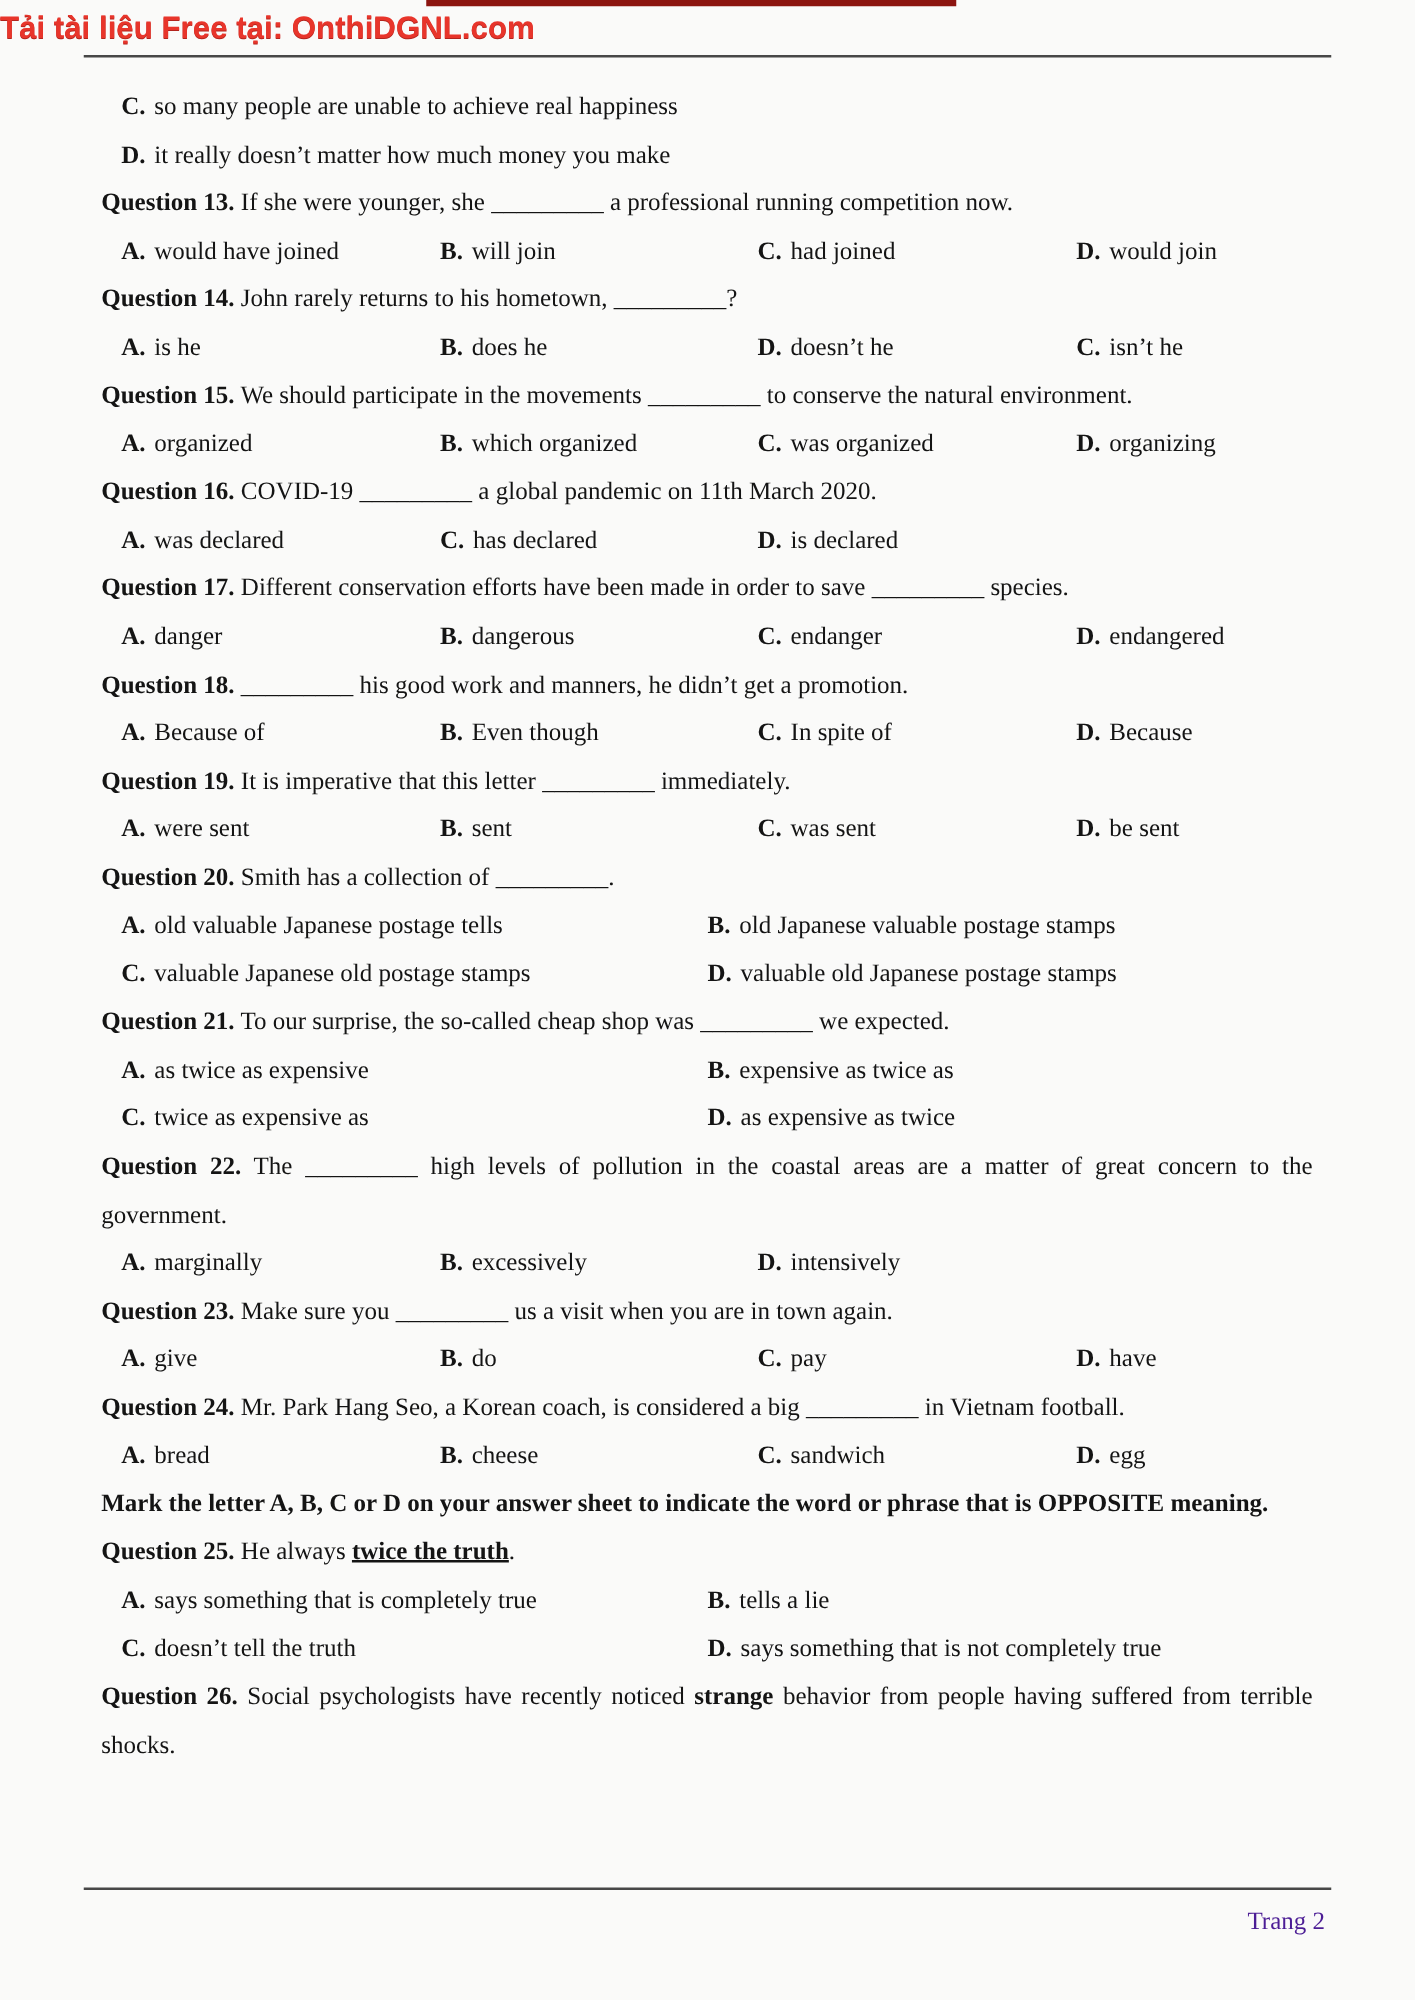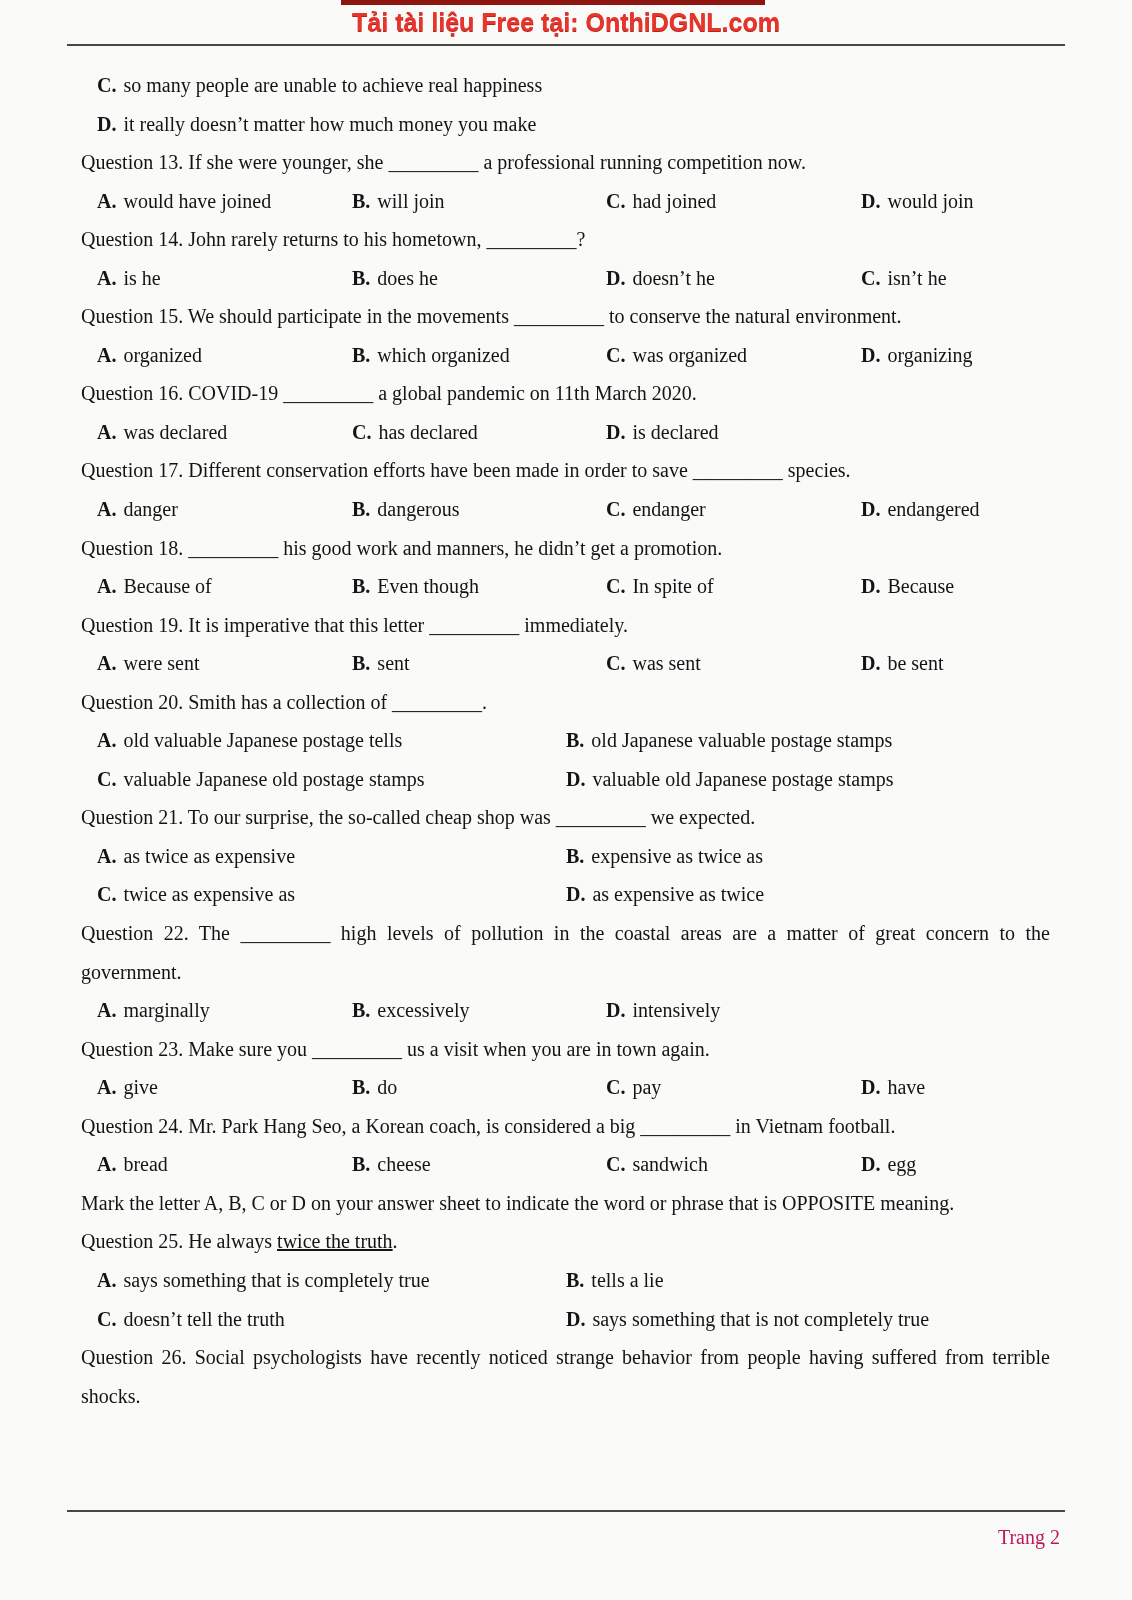"Tải tài liệu Free tại:" .header-title { text-align: center -> none }
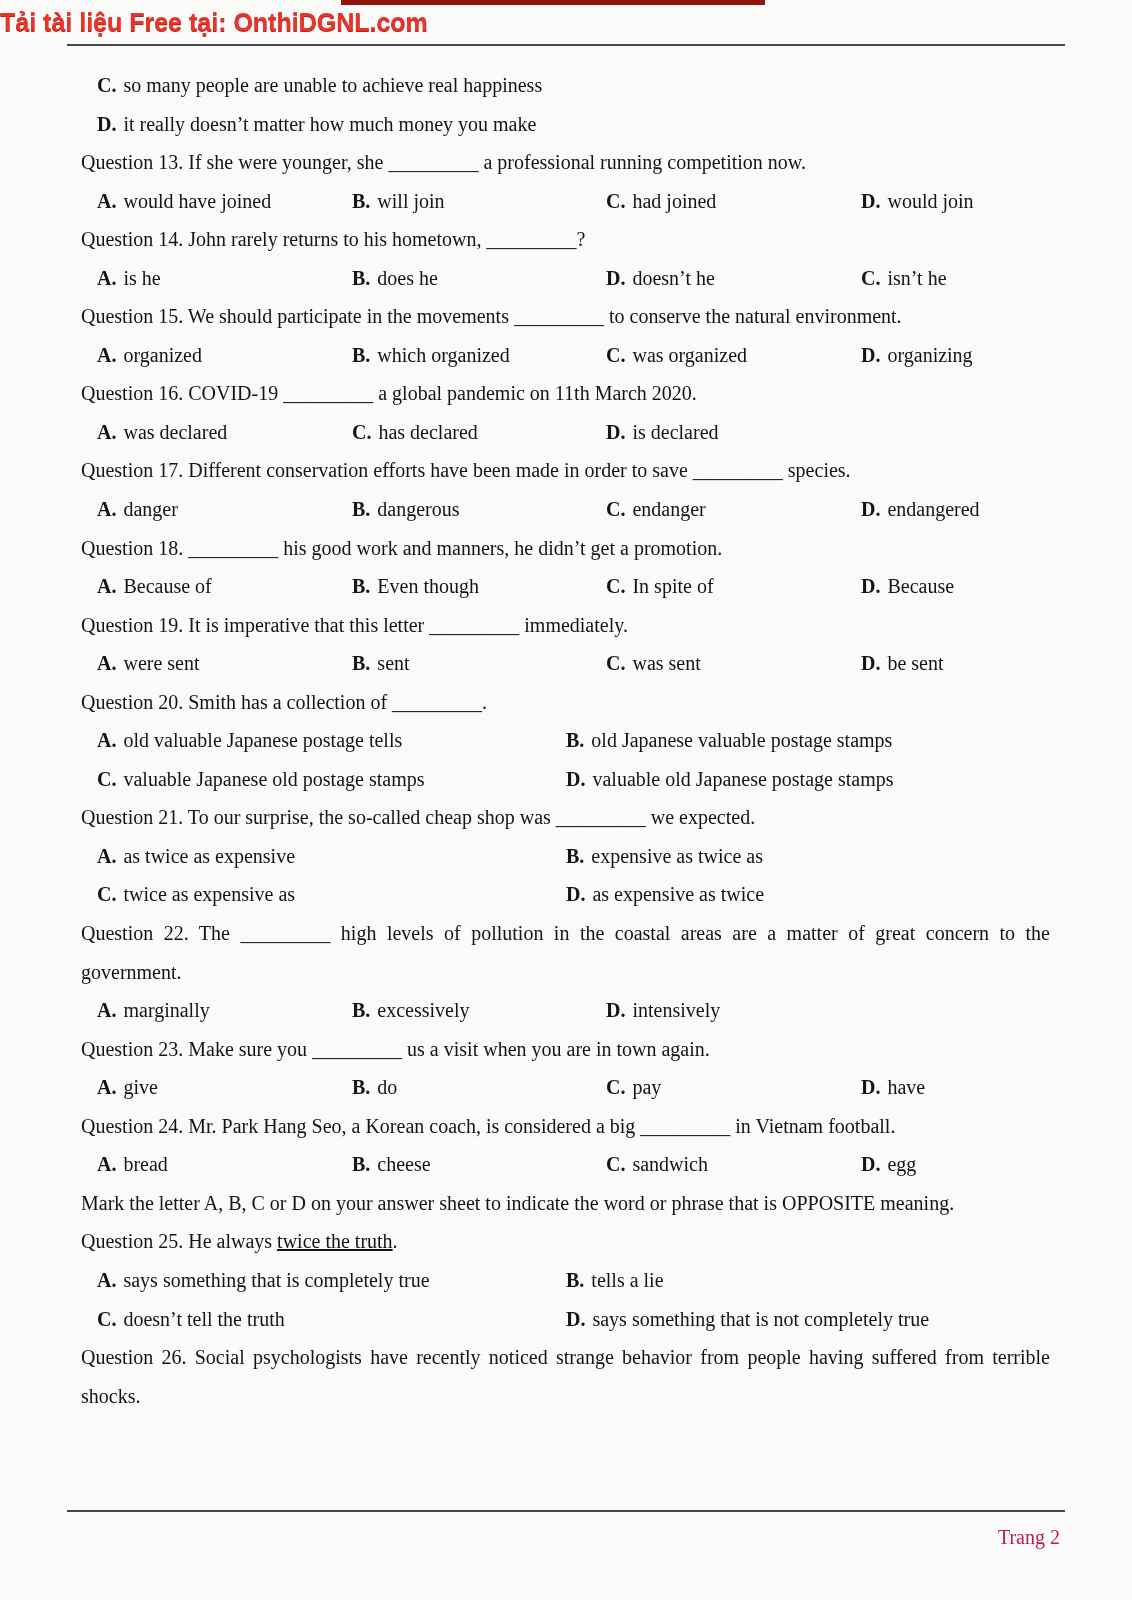"Question 13." .b { font-weight: normal -> bold }
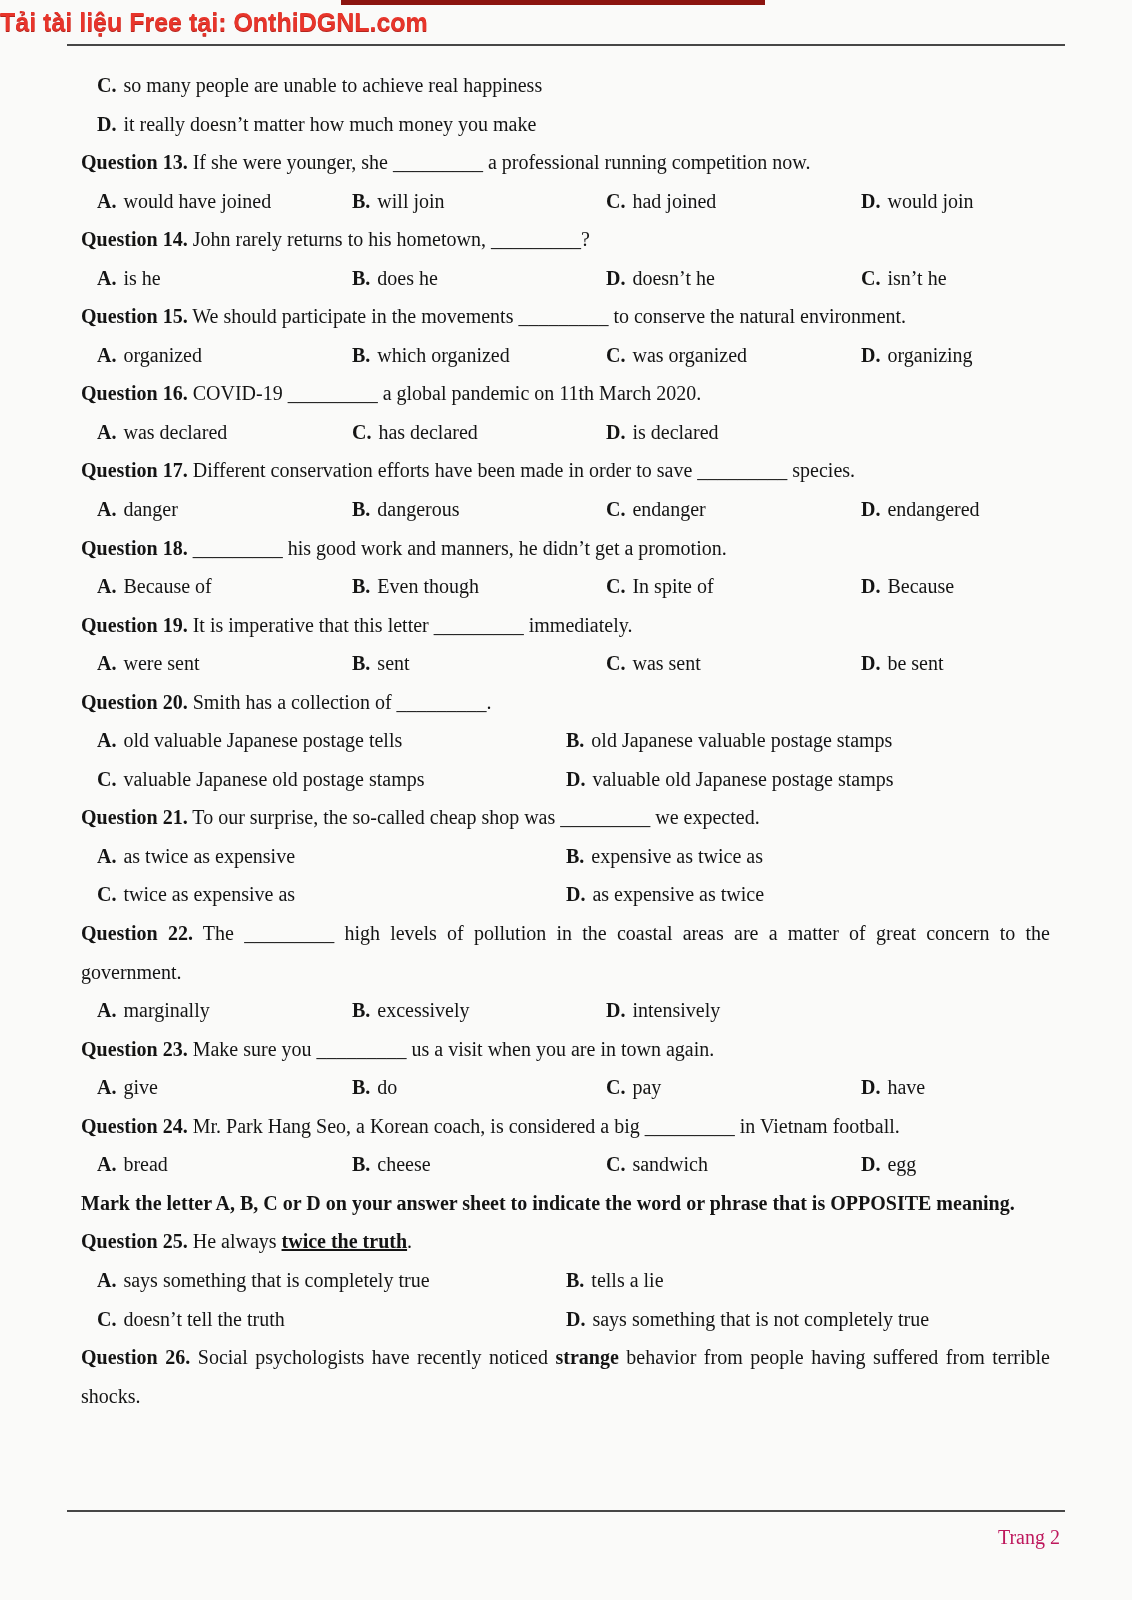"Trang 2" .page-number { color: #be185d -> #4c1d95 }
